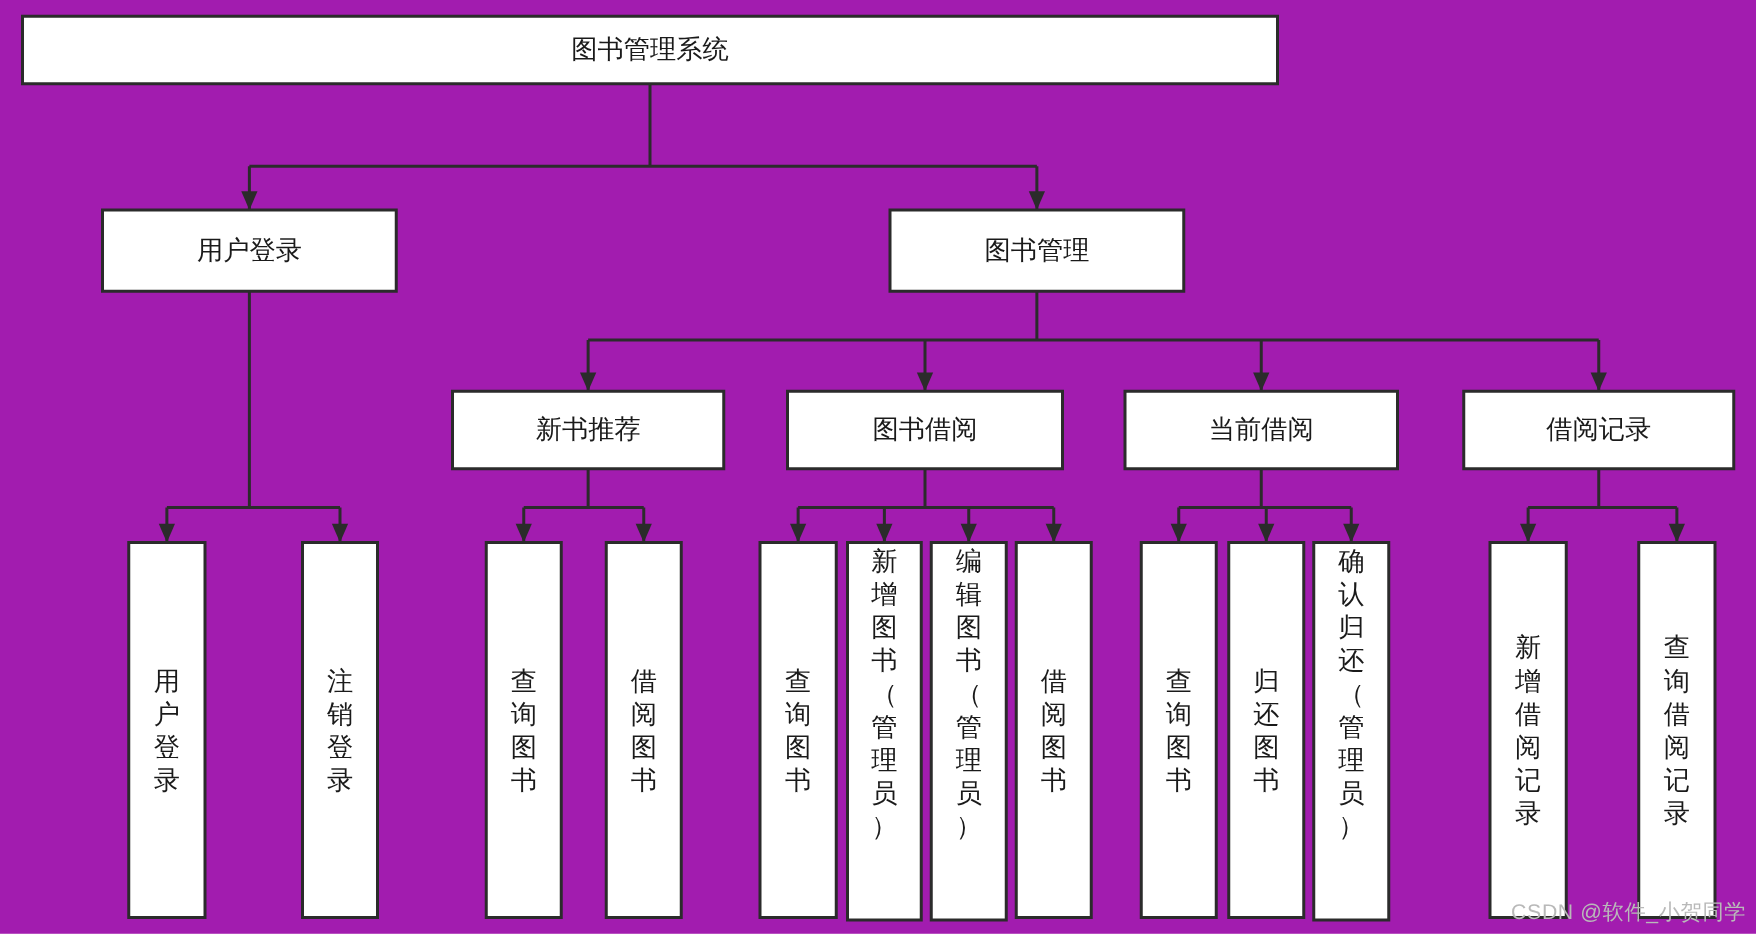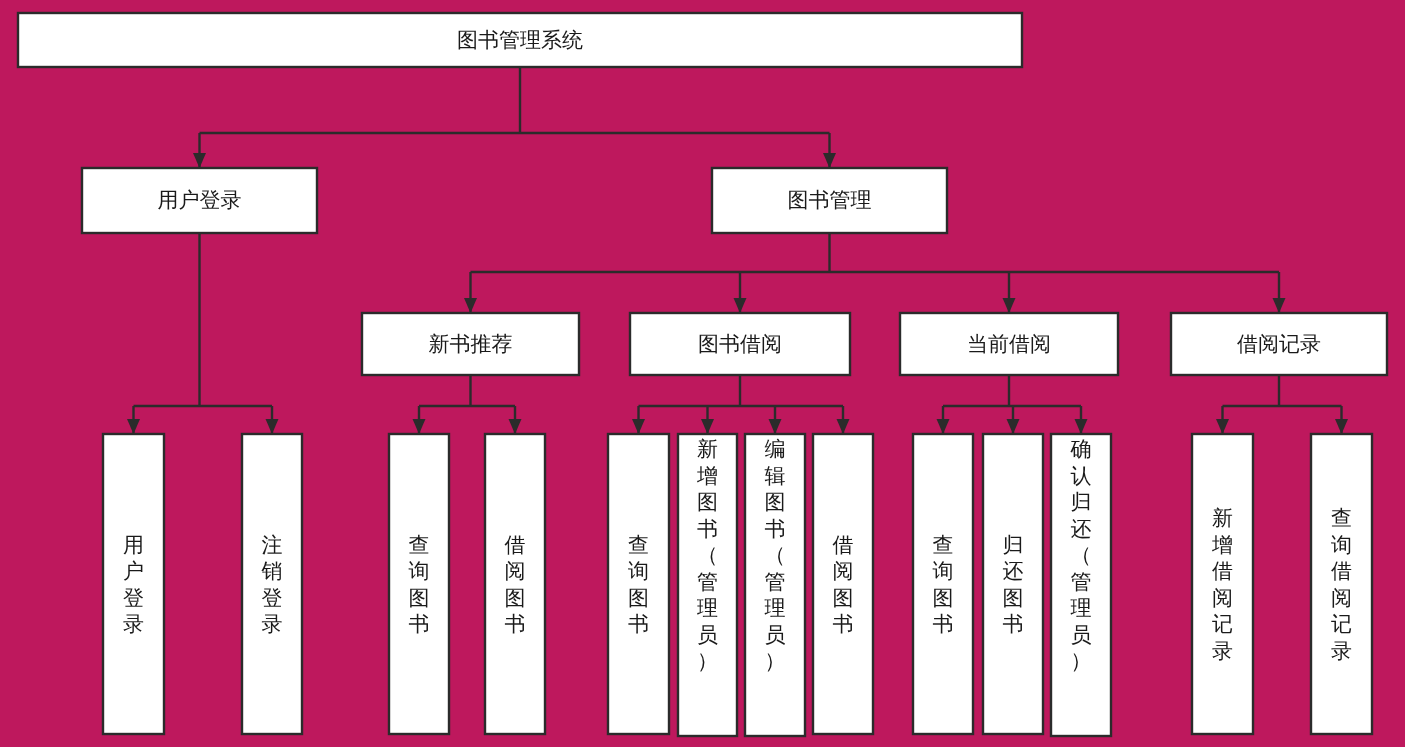"图书管理系统" #diagram-root { background: #be185d -> #a21caf }
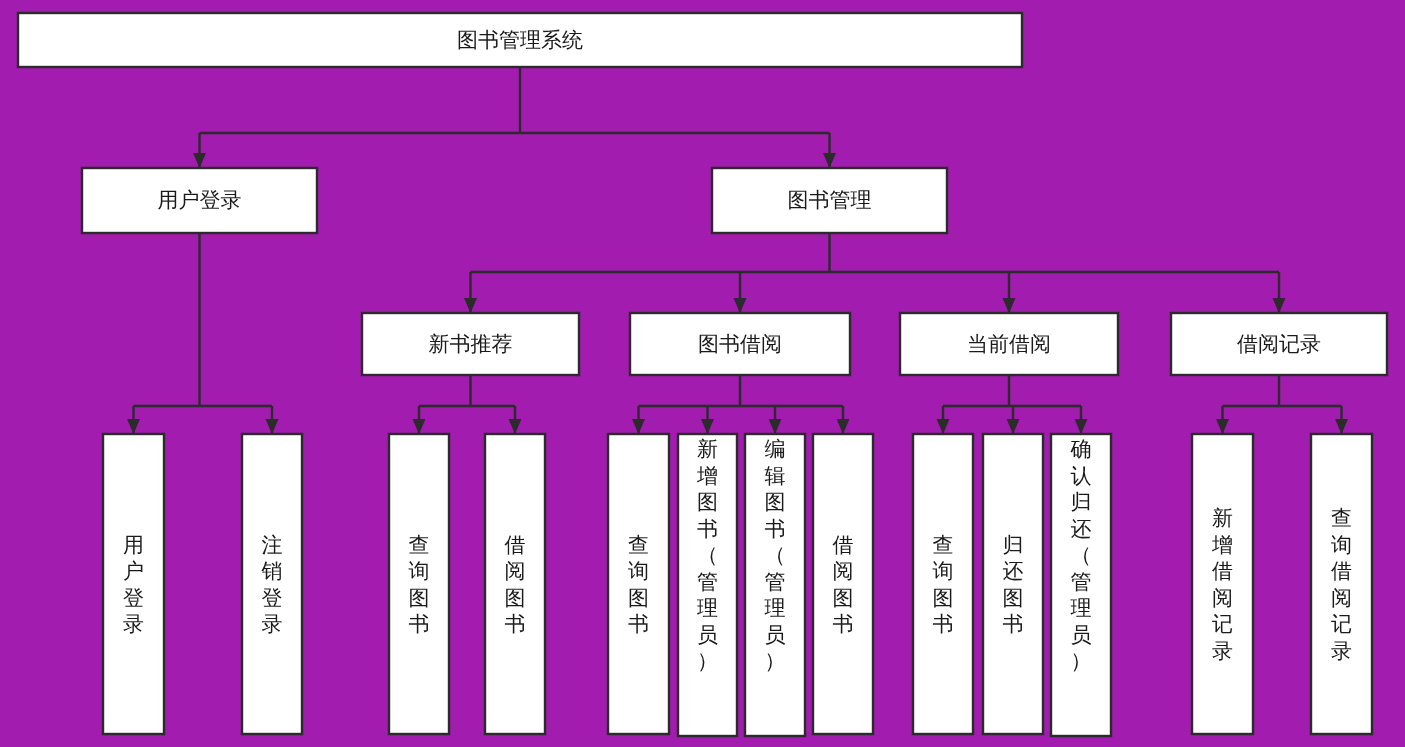"CSDN @软件_小贺同学" div.watermark { html: none -> <div>CSDN @软件_小贺同学</div> }
